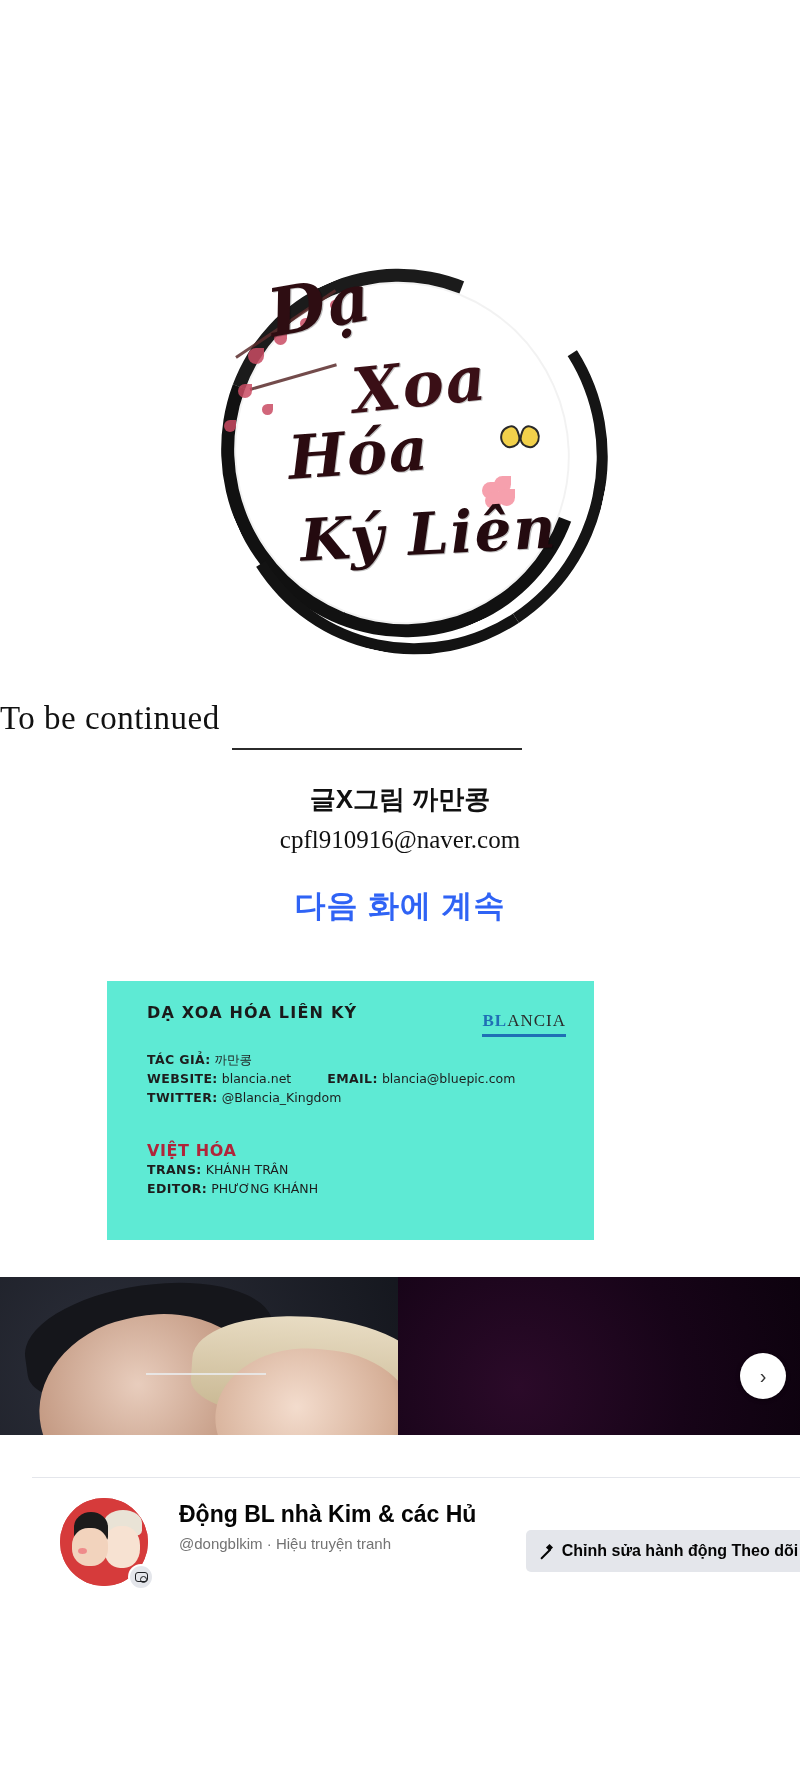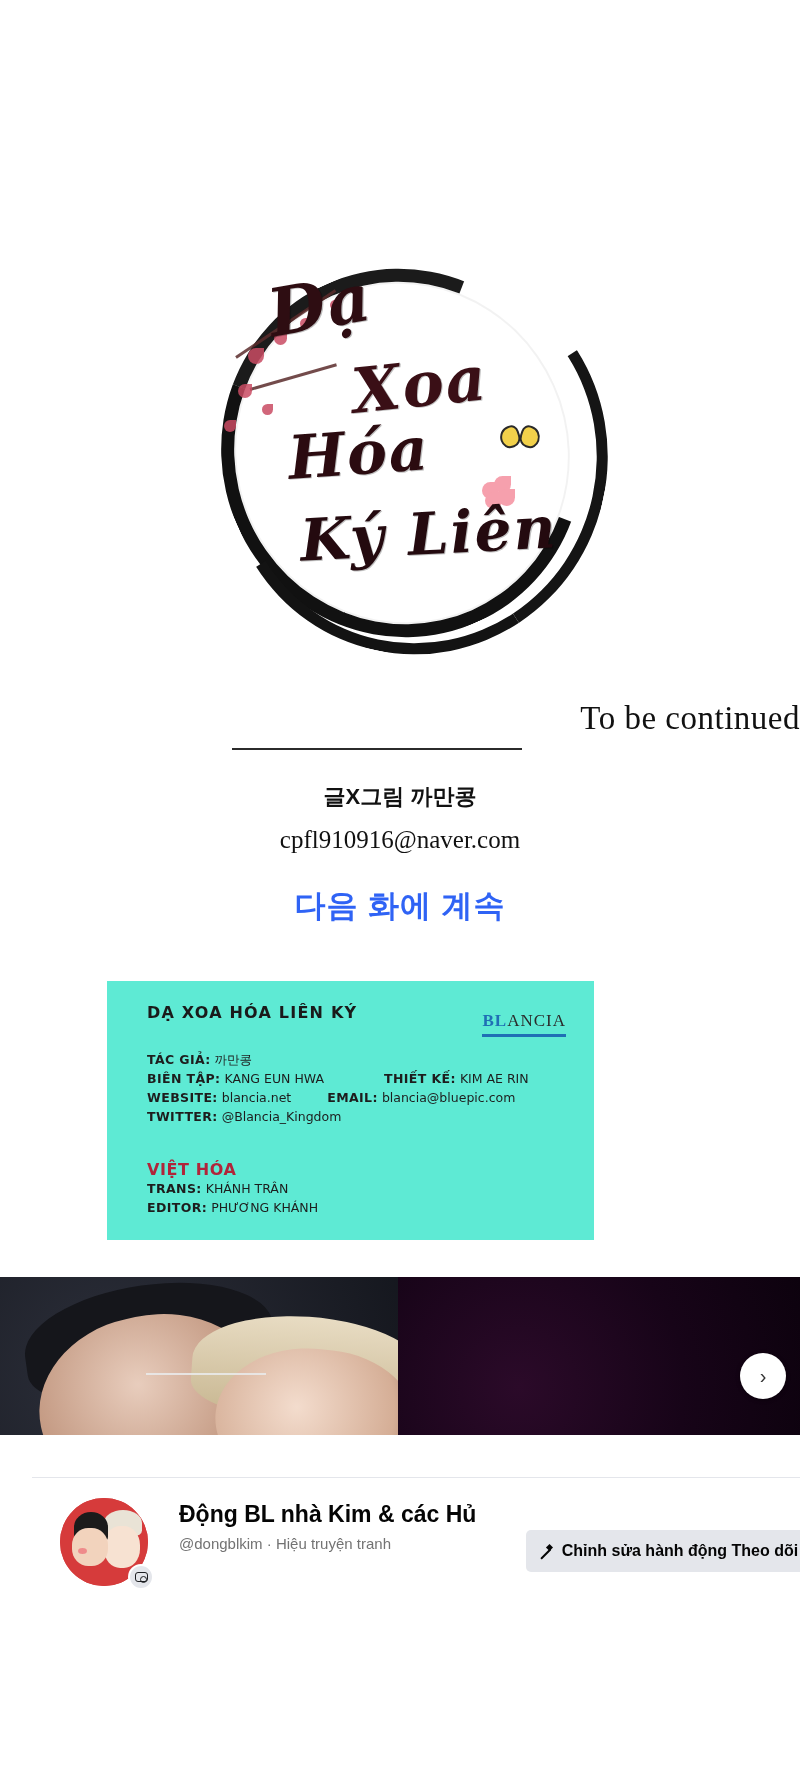"To be continued" .tbc { text-align: right -> left }
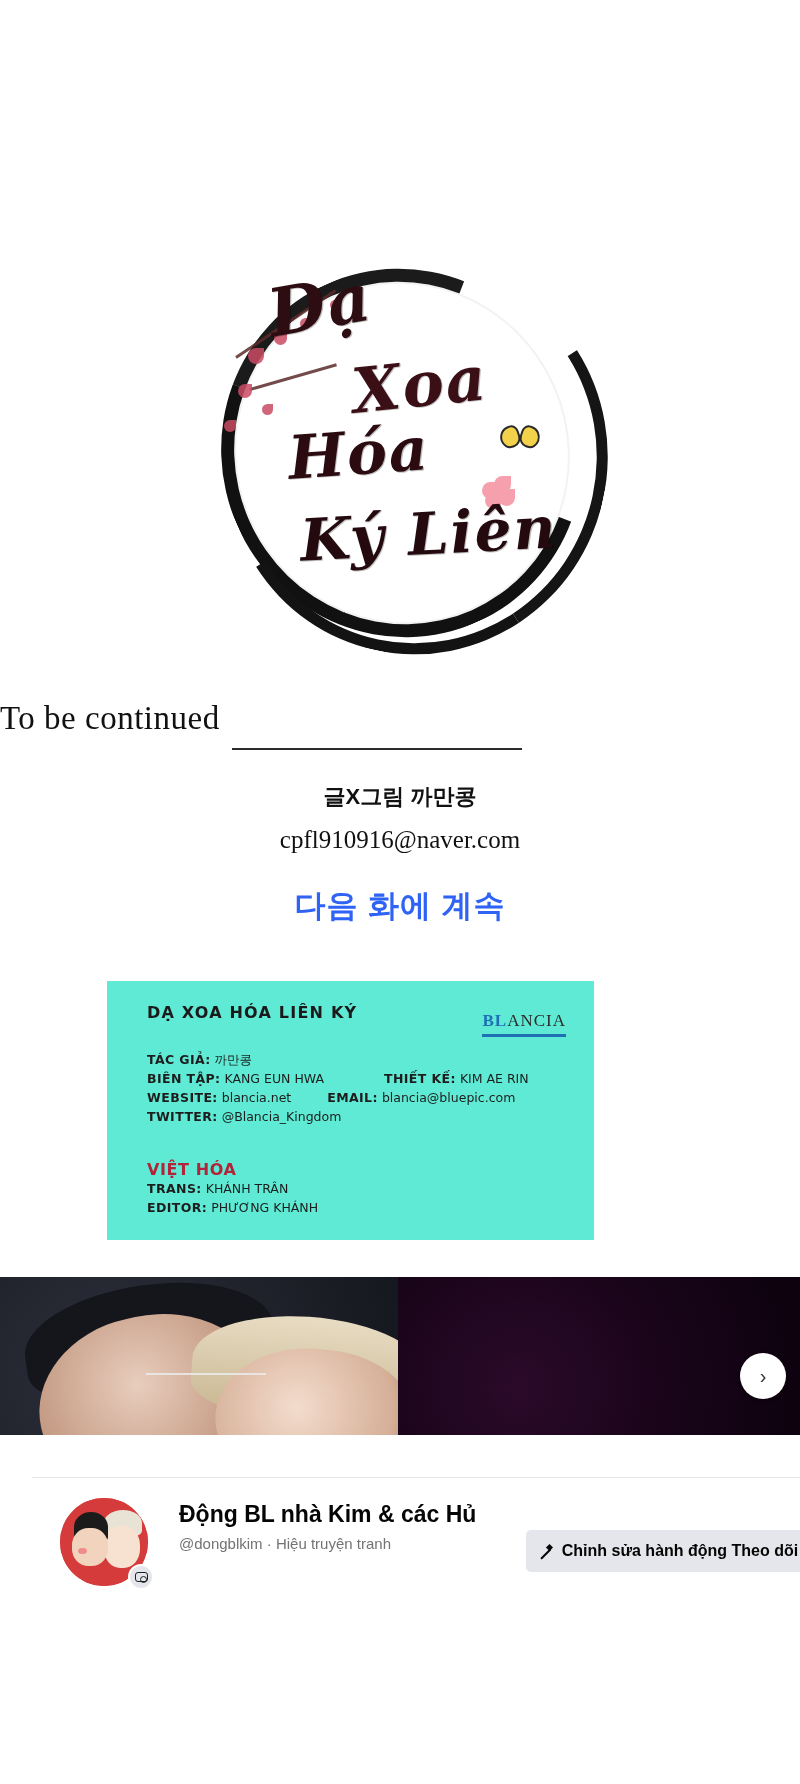"글X그림 까만콩" .credit-kr { font-size: 22px -> 26px }
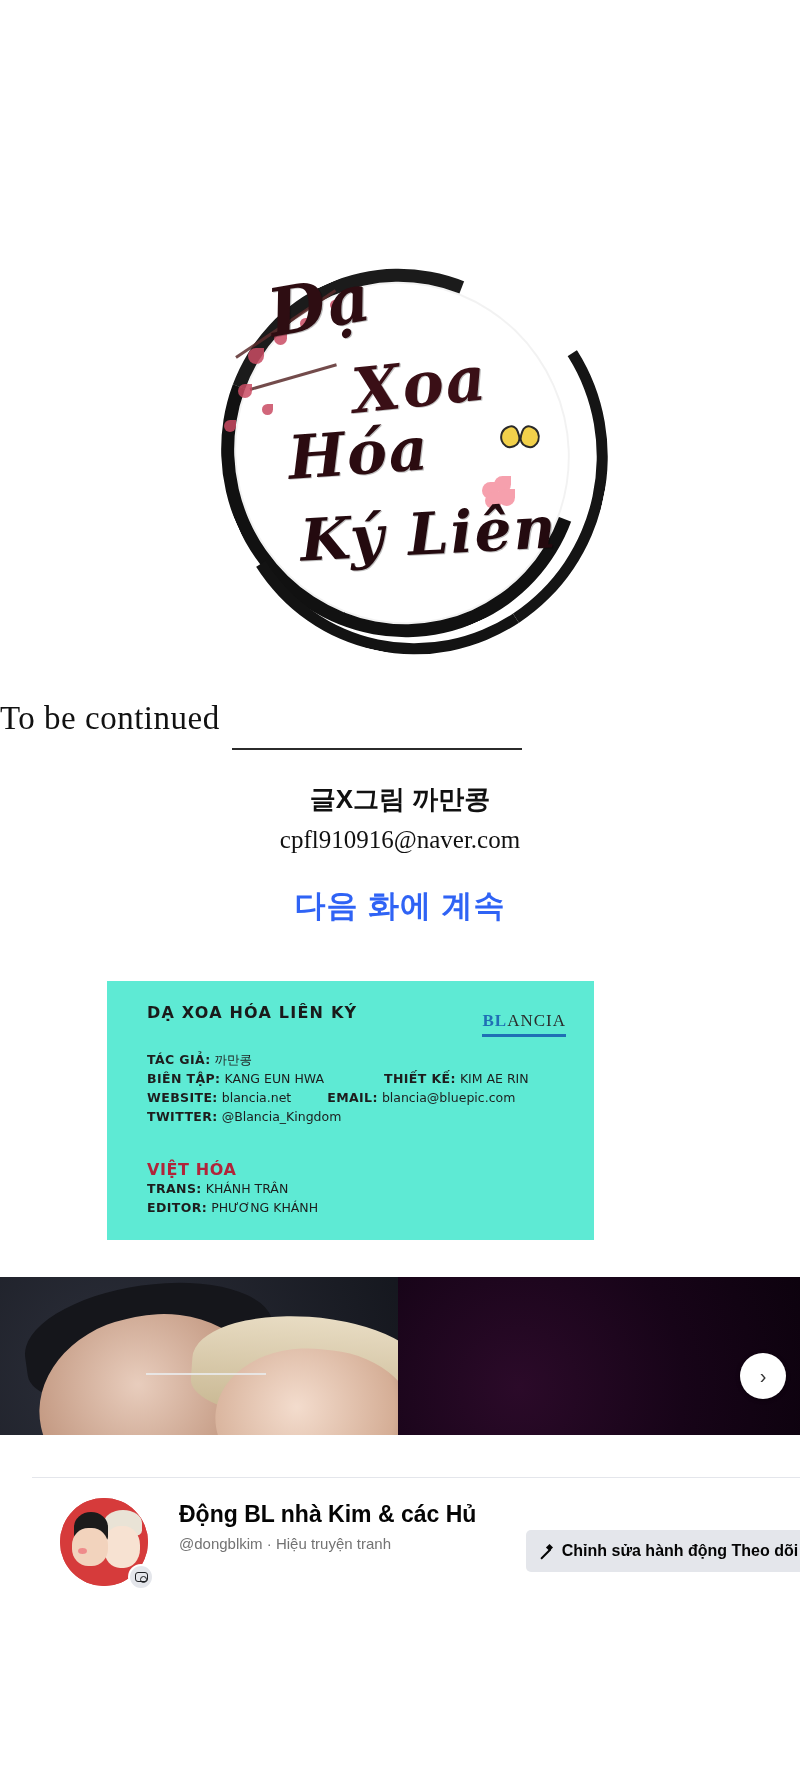"BIÊN TẬP: KANG EUN HWA" div.row { html: <div> <span>BIÊN TẬP:</span> <span>KANG EUN HWA</span> <span></span> <span>THIẾT KẾ:</span> <span>KIM AE RIN</span> </div> -> none }
